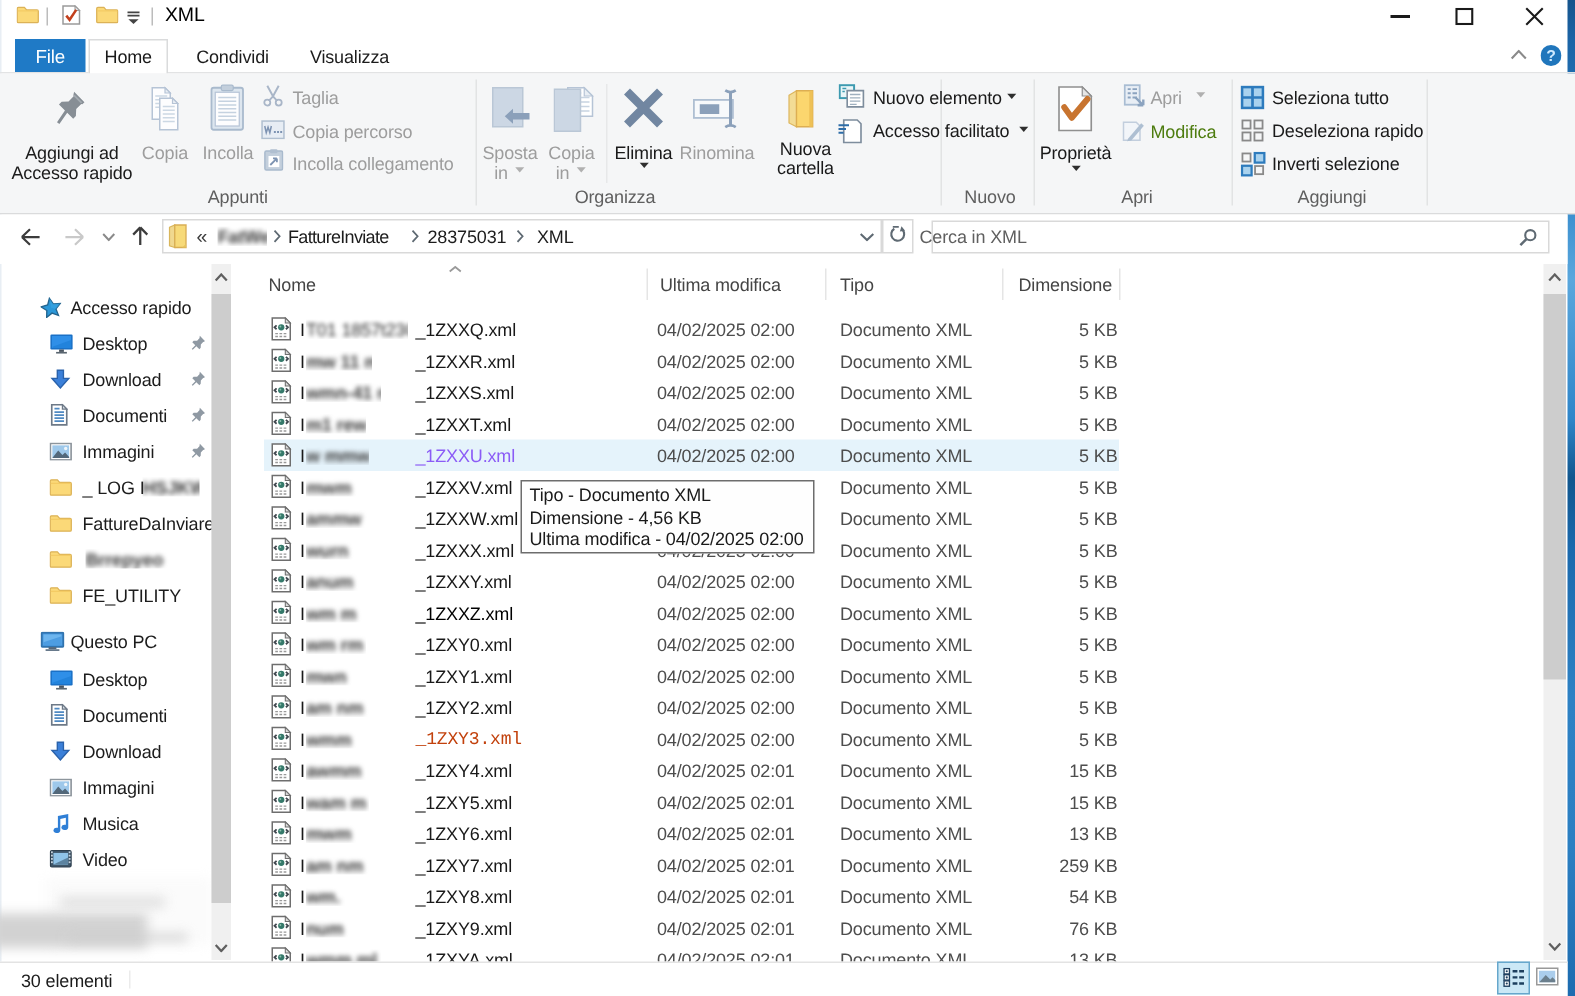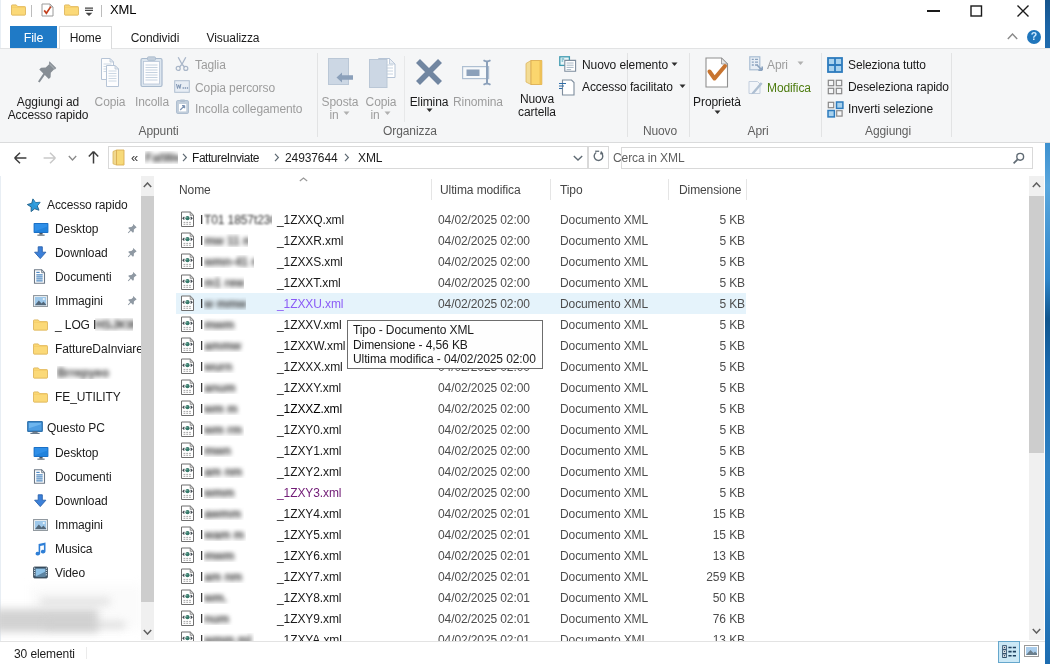"24937644" div.t { text: 24937644 -> 28375031 }
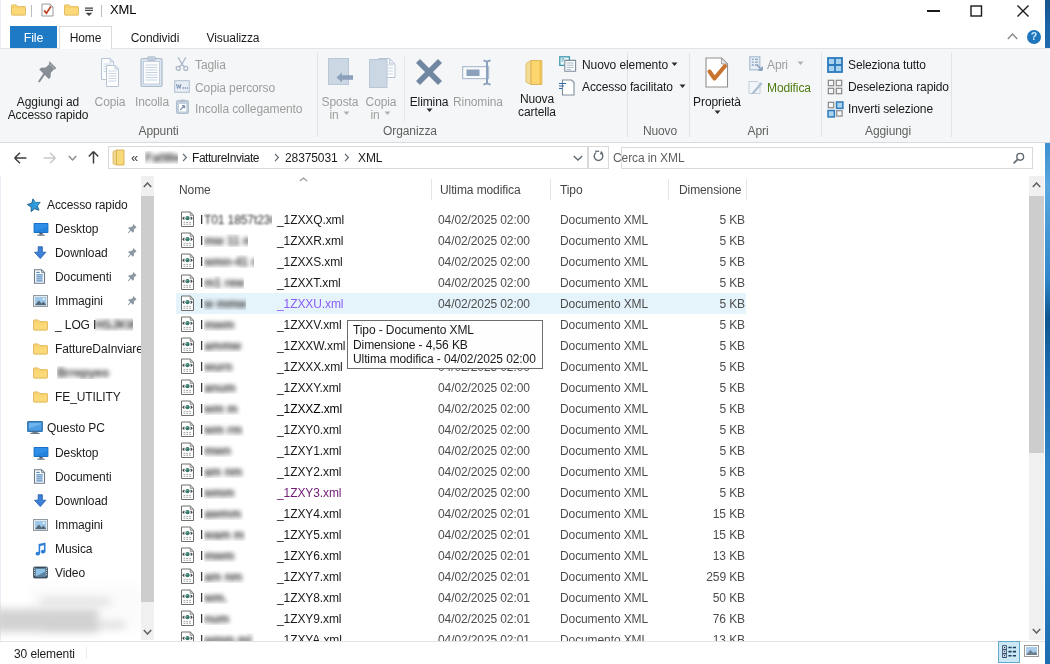"_1ZXY3.xml" div.t { color: #701a75 -> #c2410c; font-family: none -> Liberation Mono, monospace }
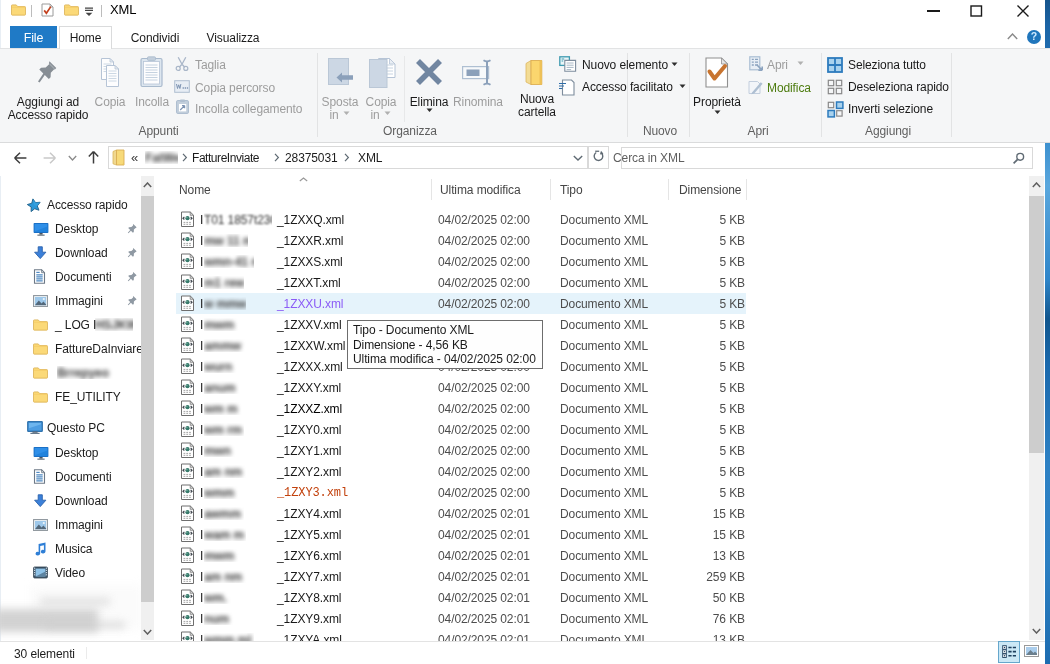"50 KB" div.t { text: 50 -> 54 }
